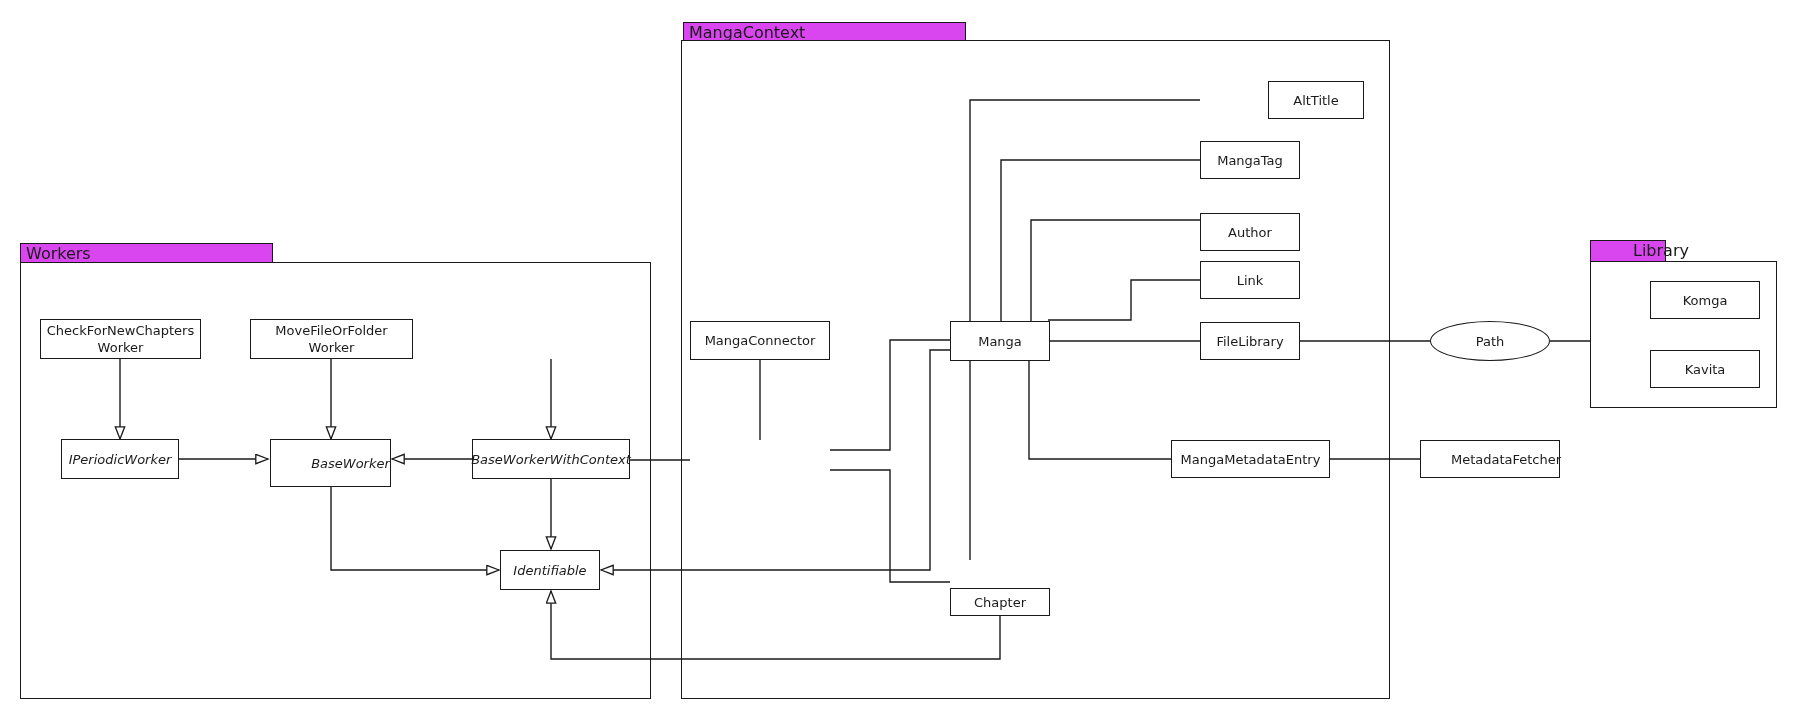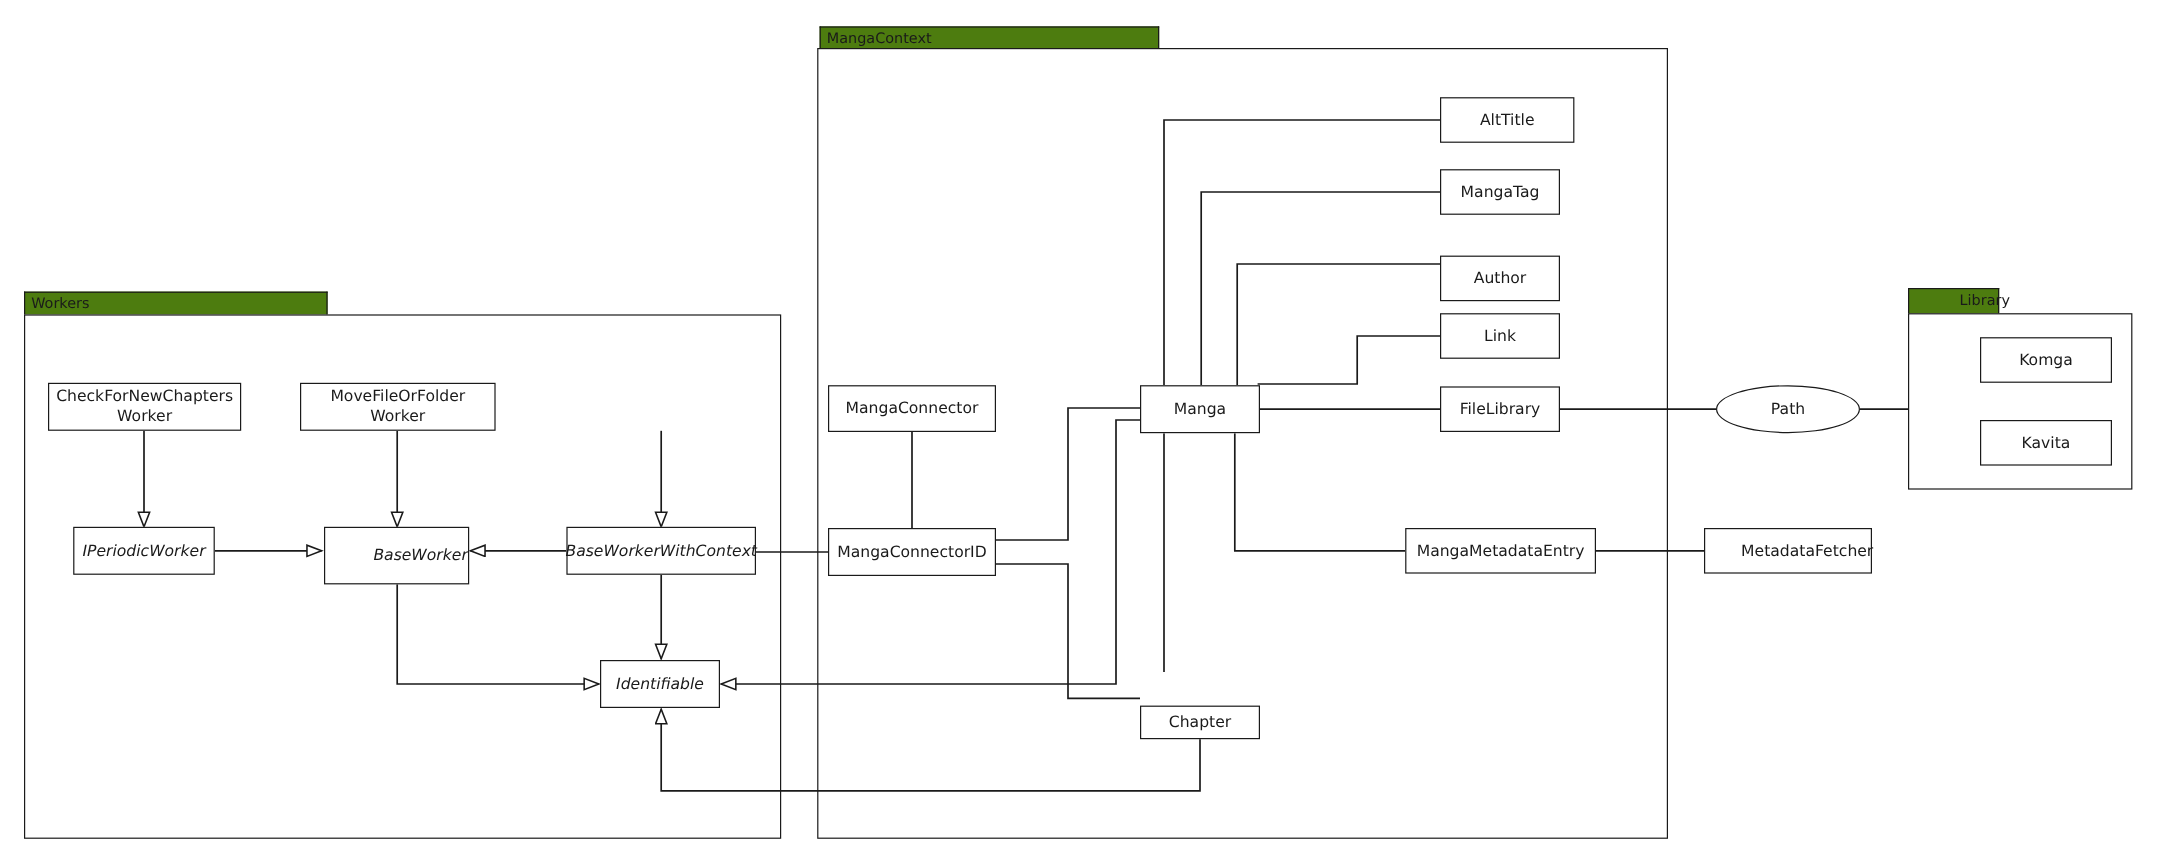"MangaContext" .pkg-tab { background: #4d7c0f -> #d946ef; font-size: 12px -> 16px }
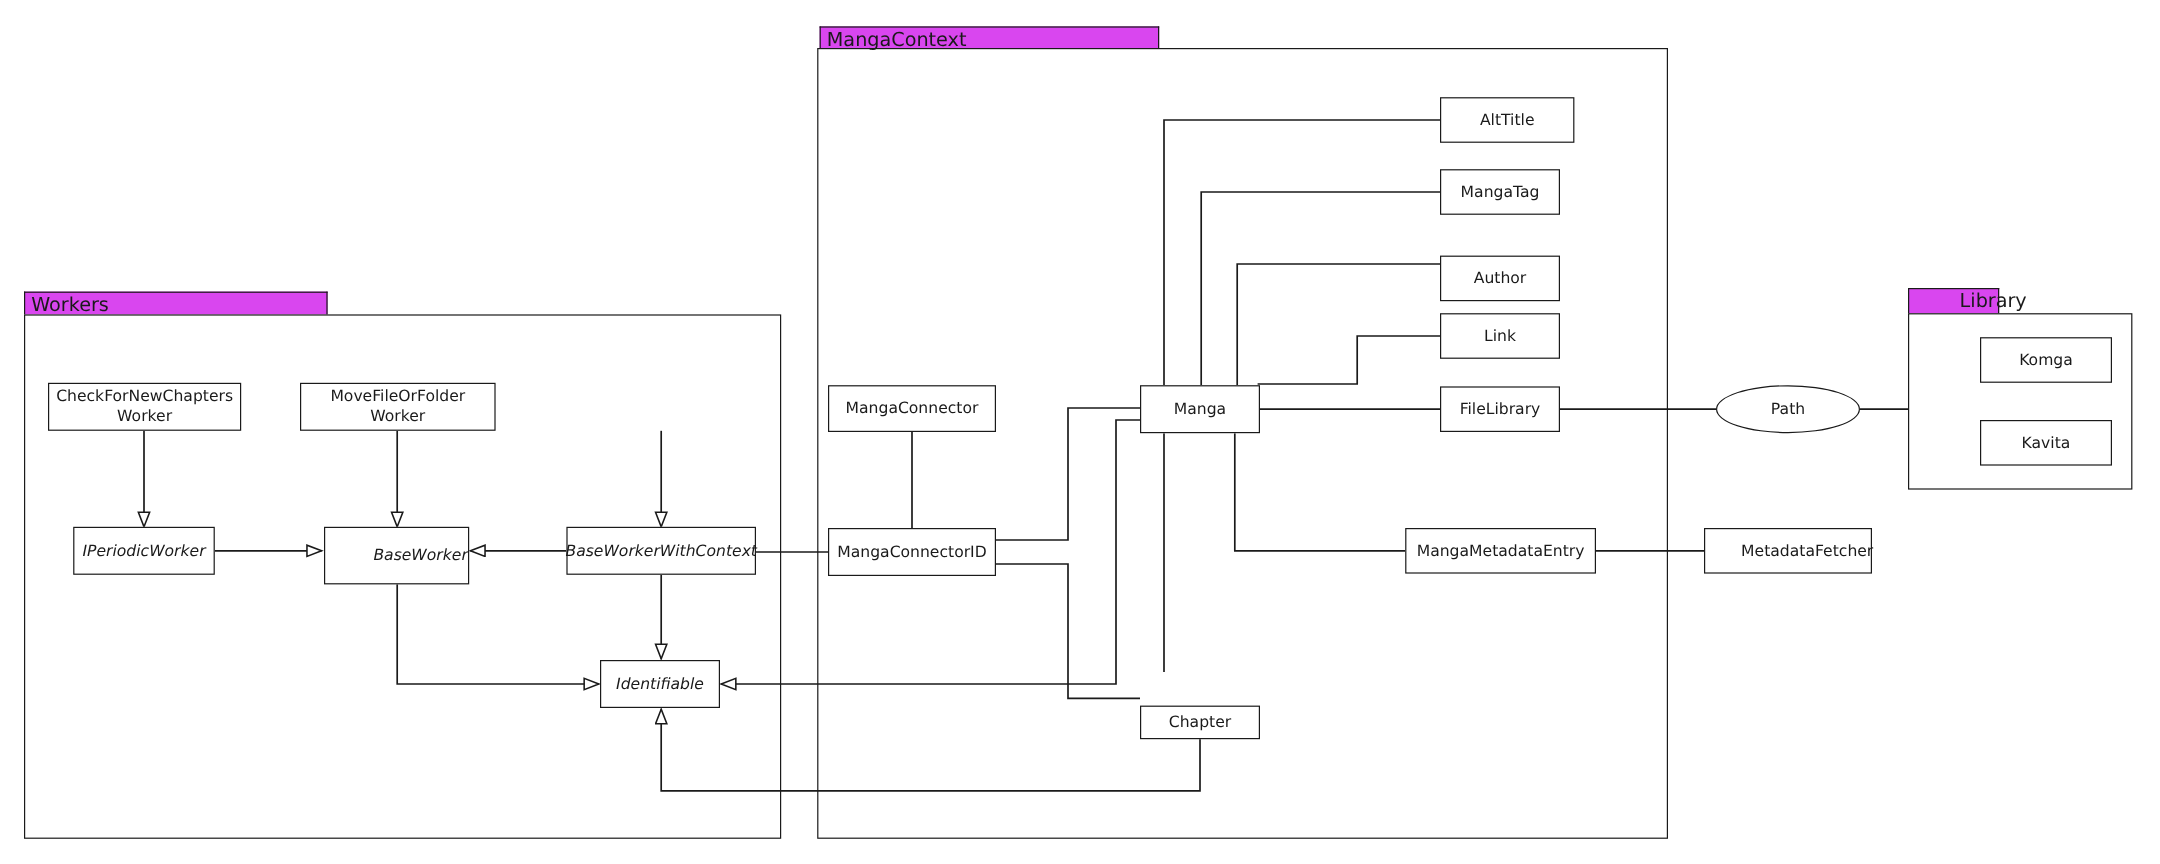"AltTitle" div.node { left: 1200px -> 1268px; width: 112px -> 96px }
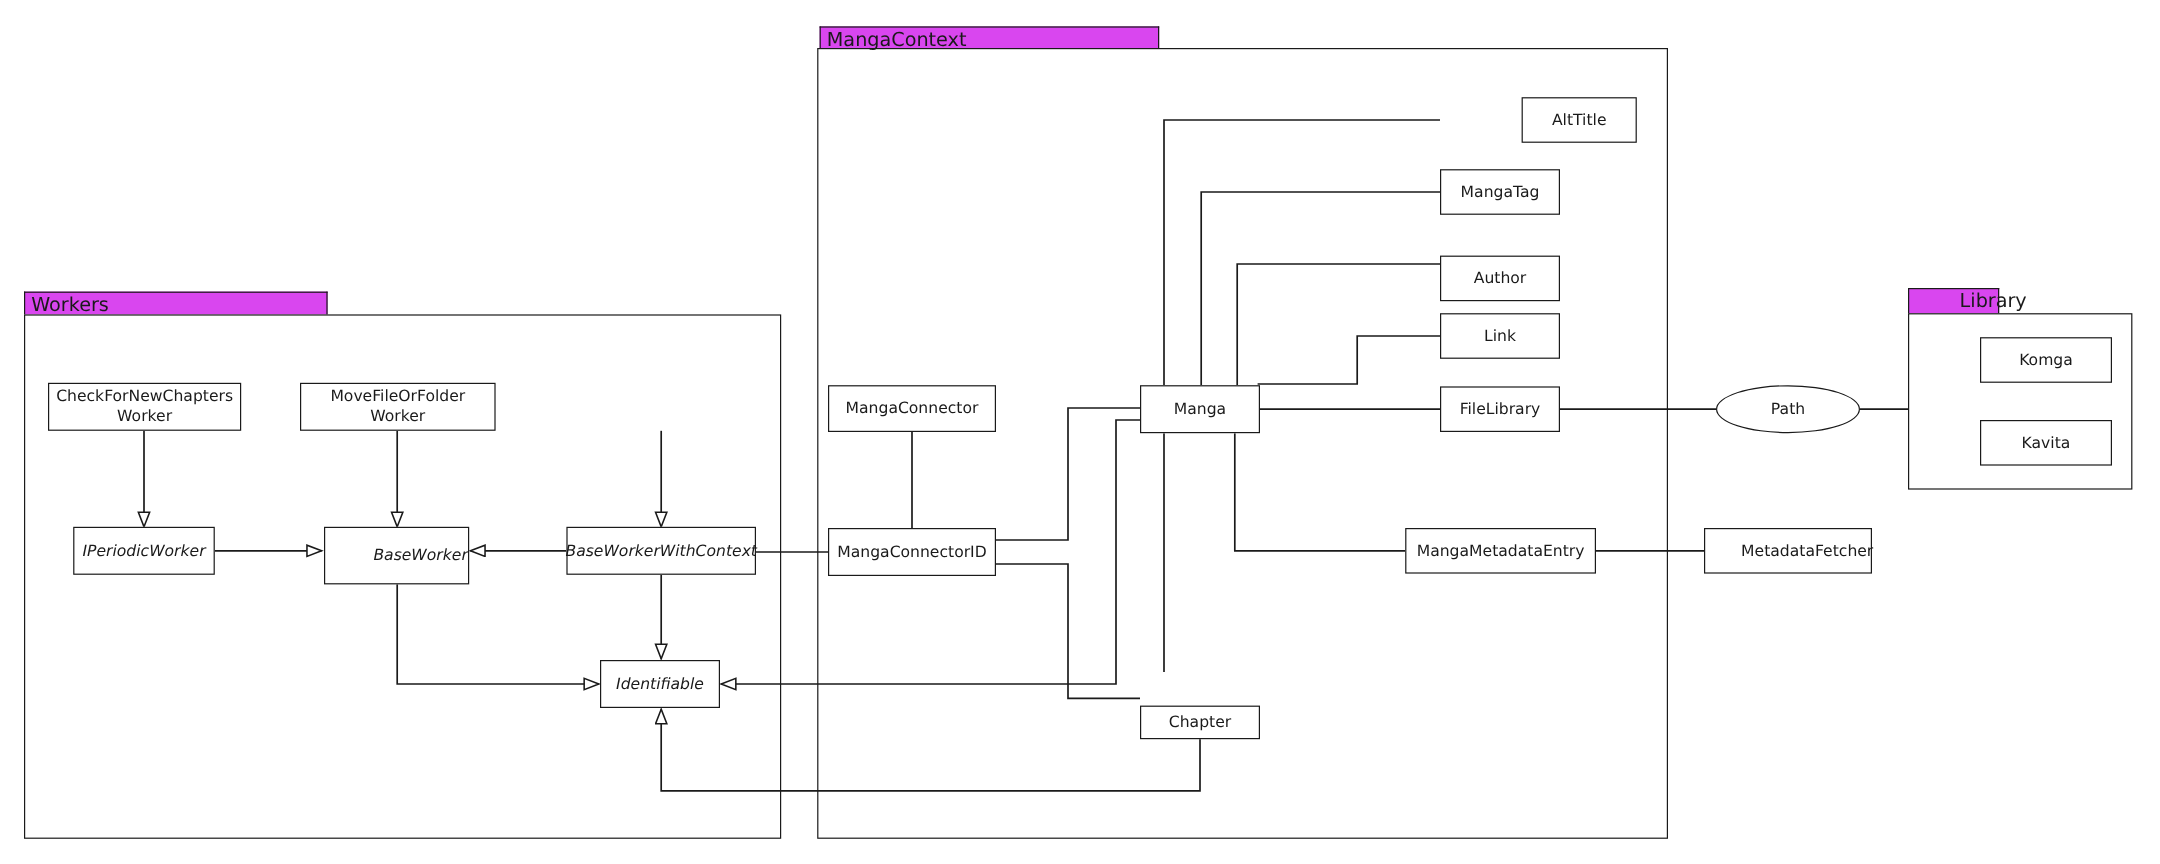"MangaConnectorID" div.node { html: <div> <span>MangaConnectorID</span> </div> -> none }
